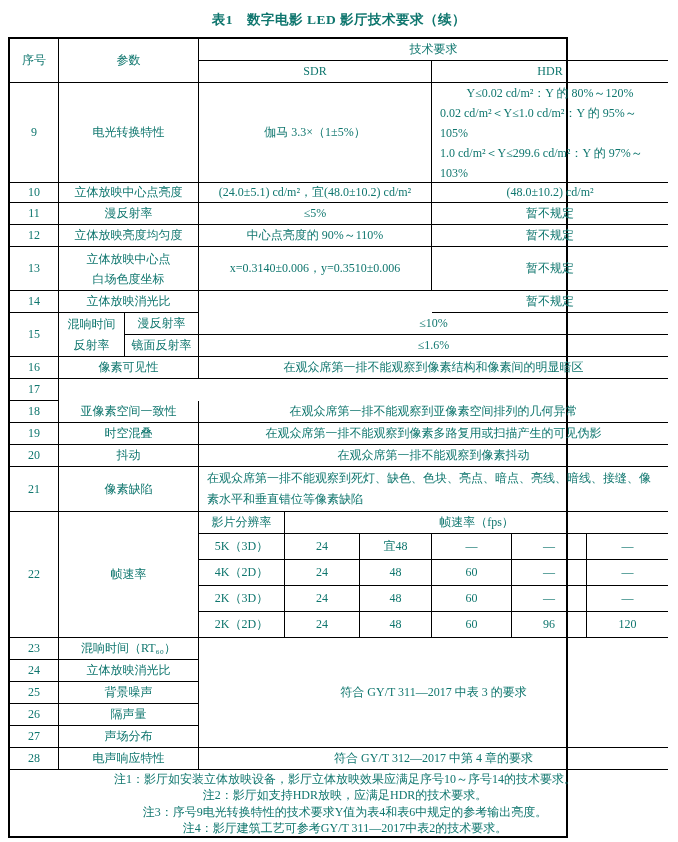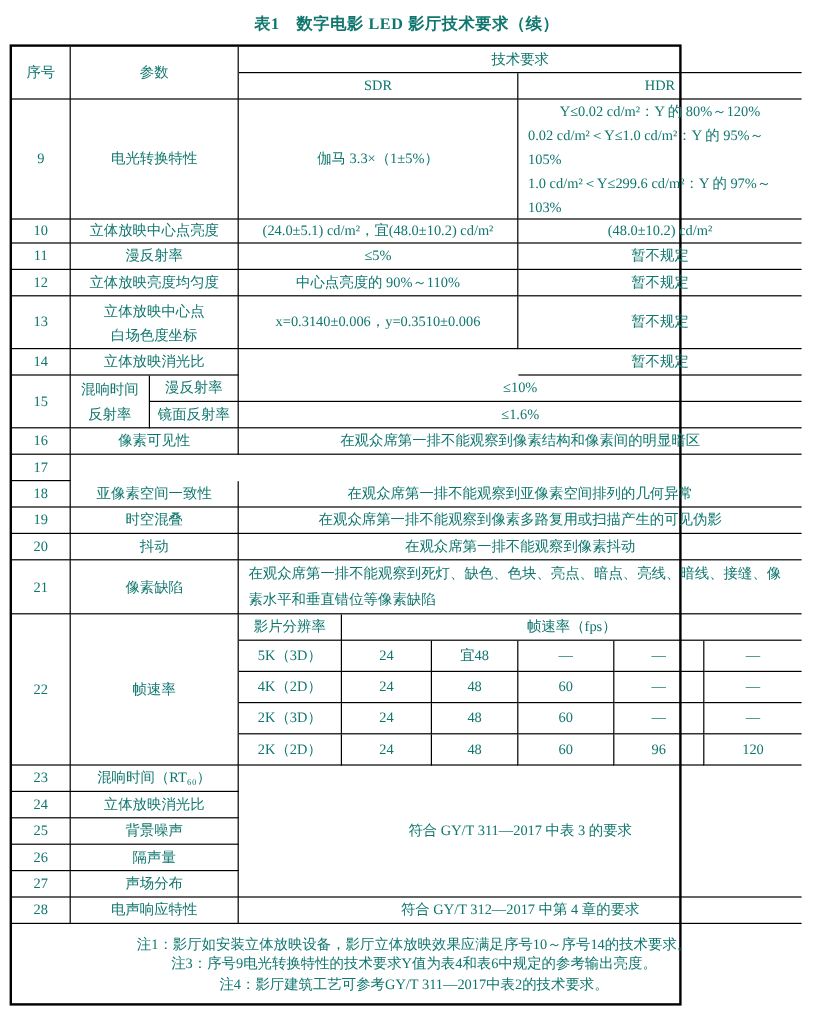"注2：影厅如支持HDR放映，应满足HDR的技术要求。" div { html: none -> <div>注2：影厅如支持HDR放映，应满足HDR的技术要求。</div> }
